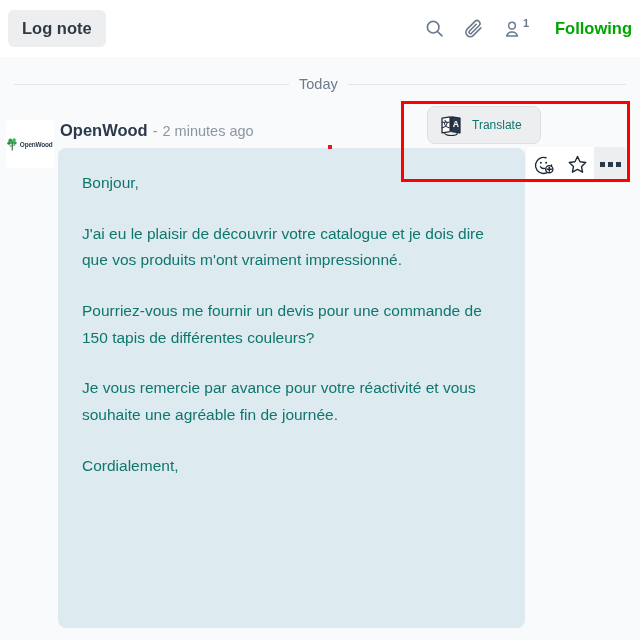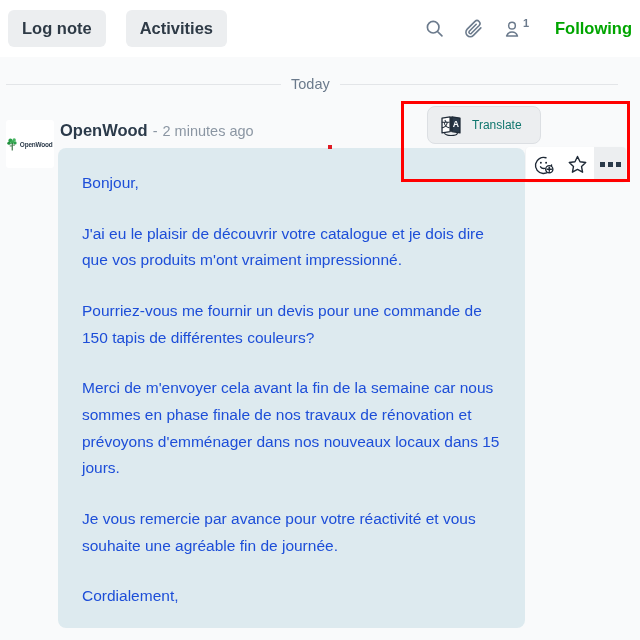"Log note" .btn-secondary { margin-right: 20px -> 12px }
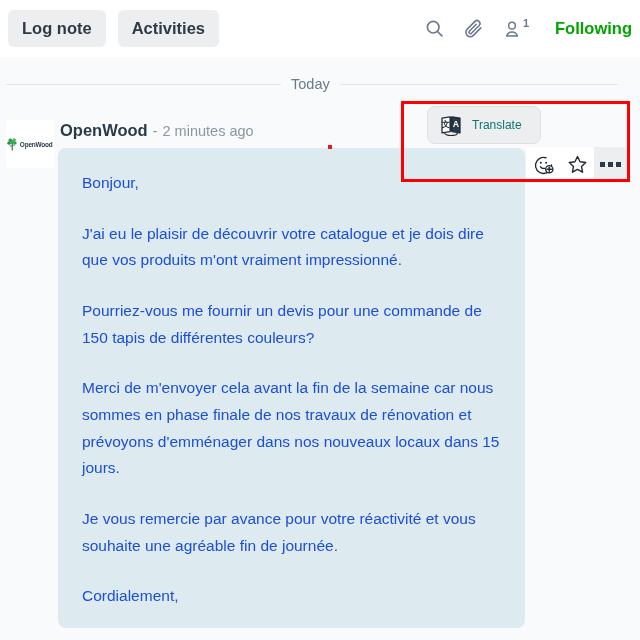"Activities" button.btn { html: <button>Activities</button> -> none }
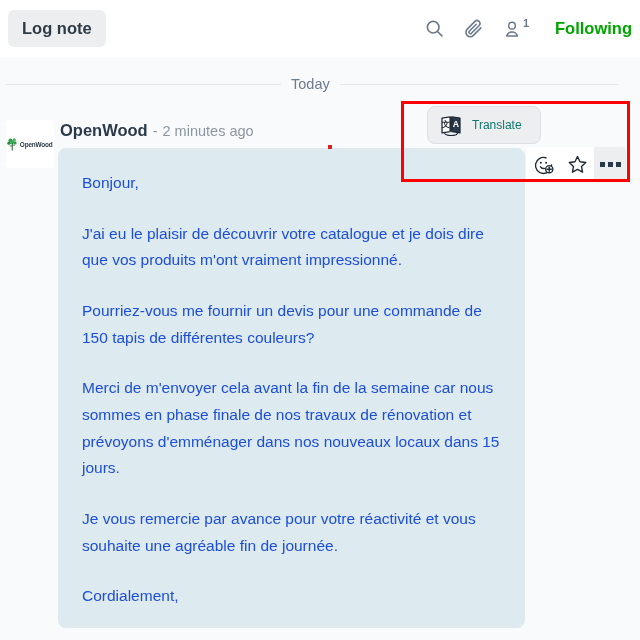"Today" .date-divider { left: 6px -> 14px }
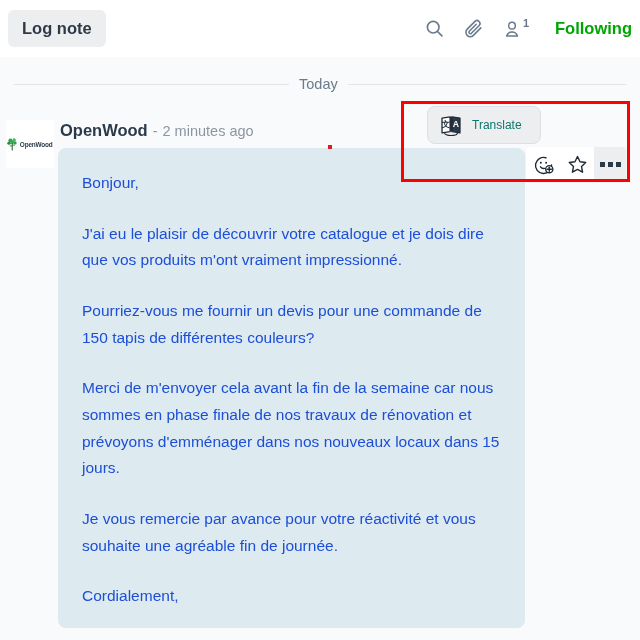"Bonjour," .bubble p { color: #1d4ed8 -> #0f766e }
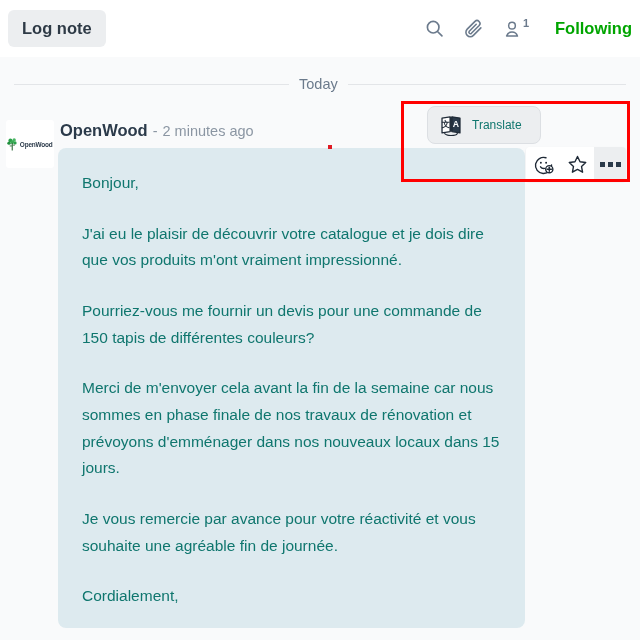"Merci de m'envoyer cela avant" p { html: <p>Merci de m'envoyer cela avant la fin de la semaine car nous sommes en phase finale de nos travaux de rénovation et prévoyons d'emménager dans nos nouveaux locaux dans 15 jours.</p> -> none }
